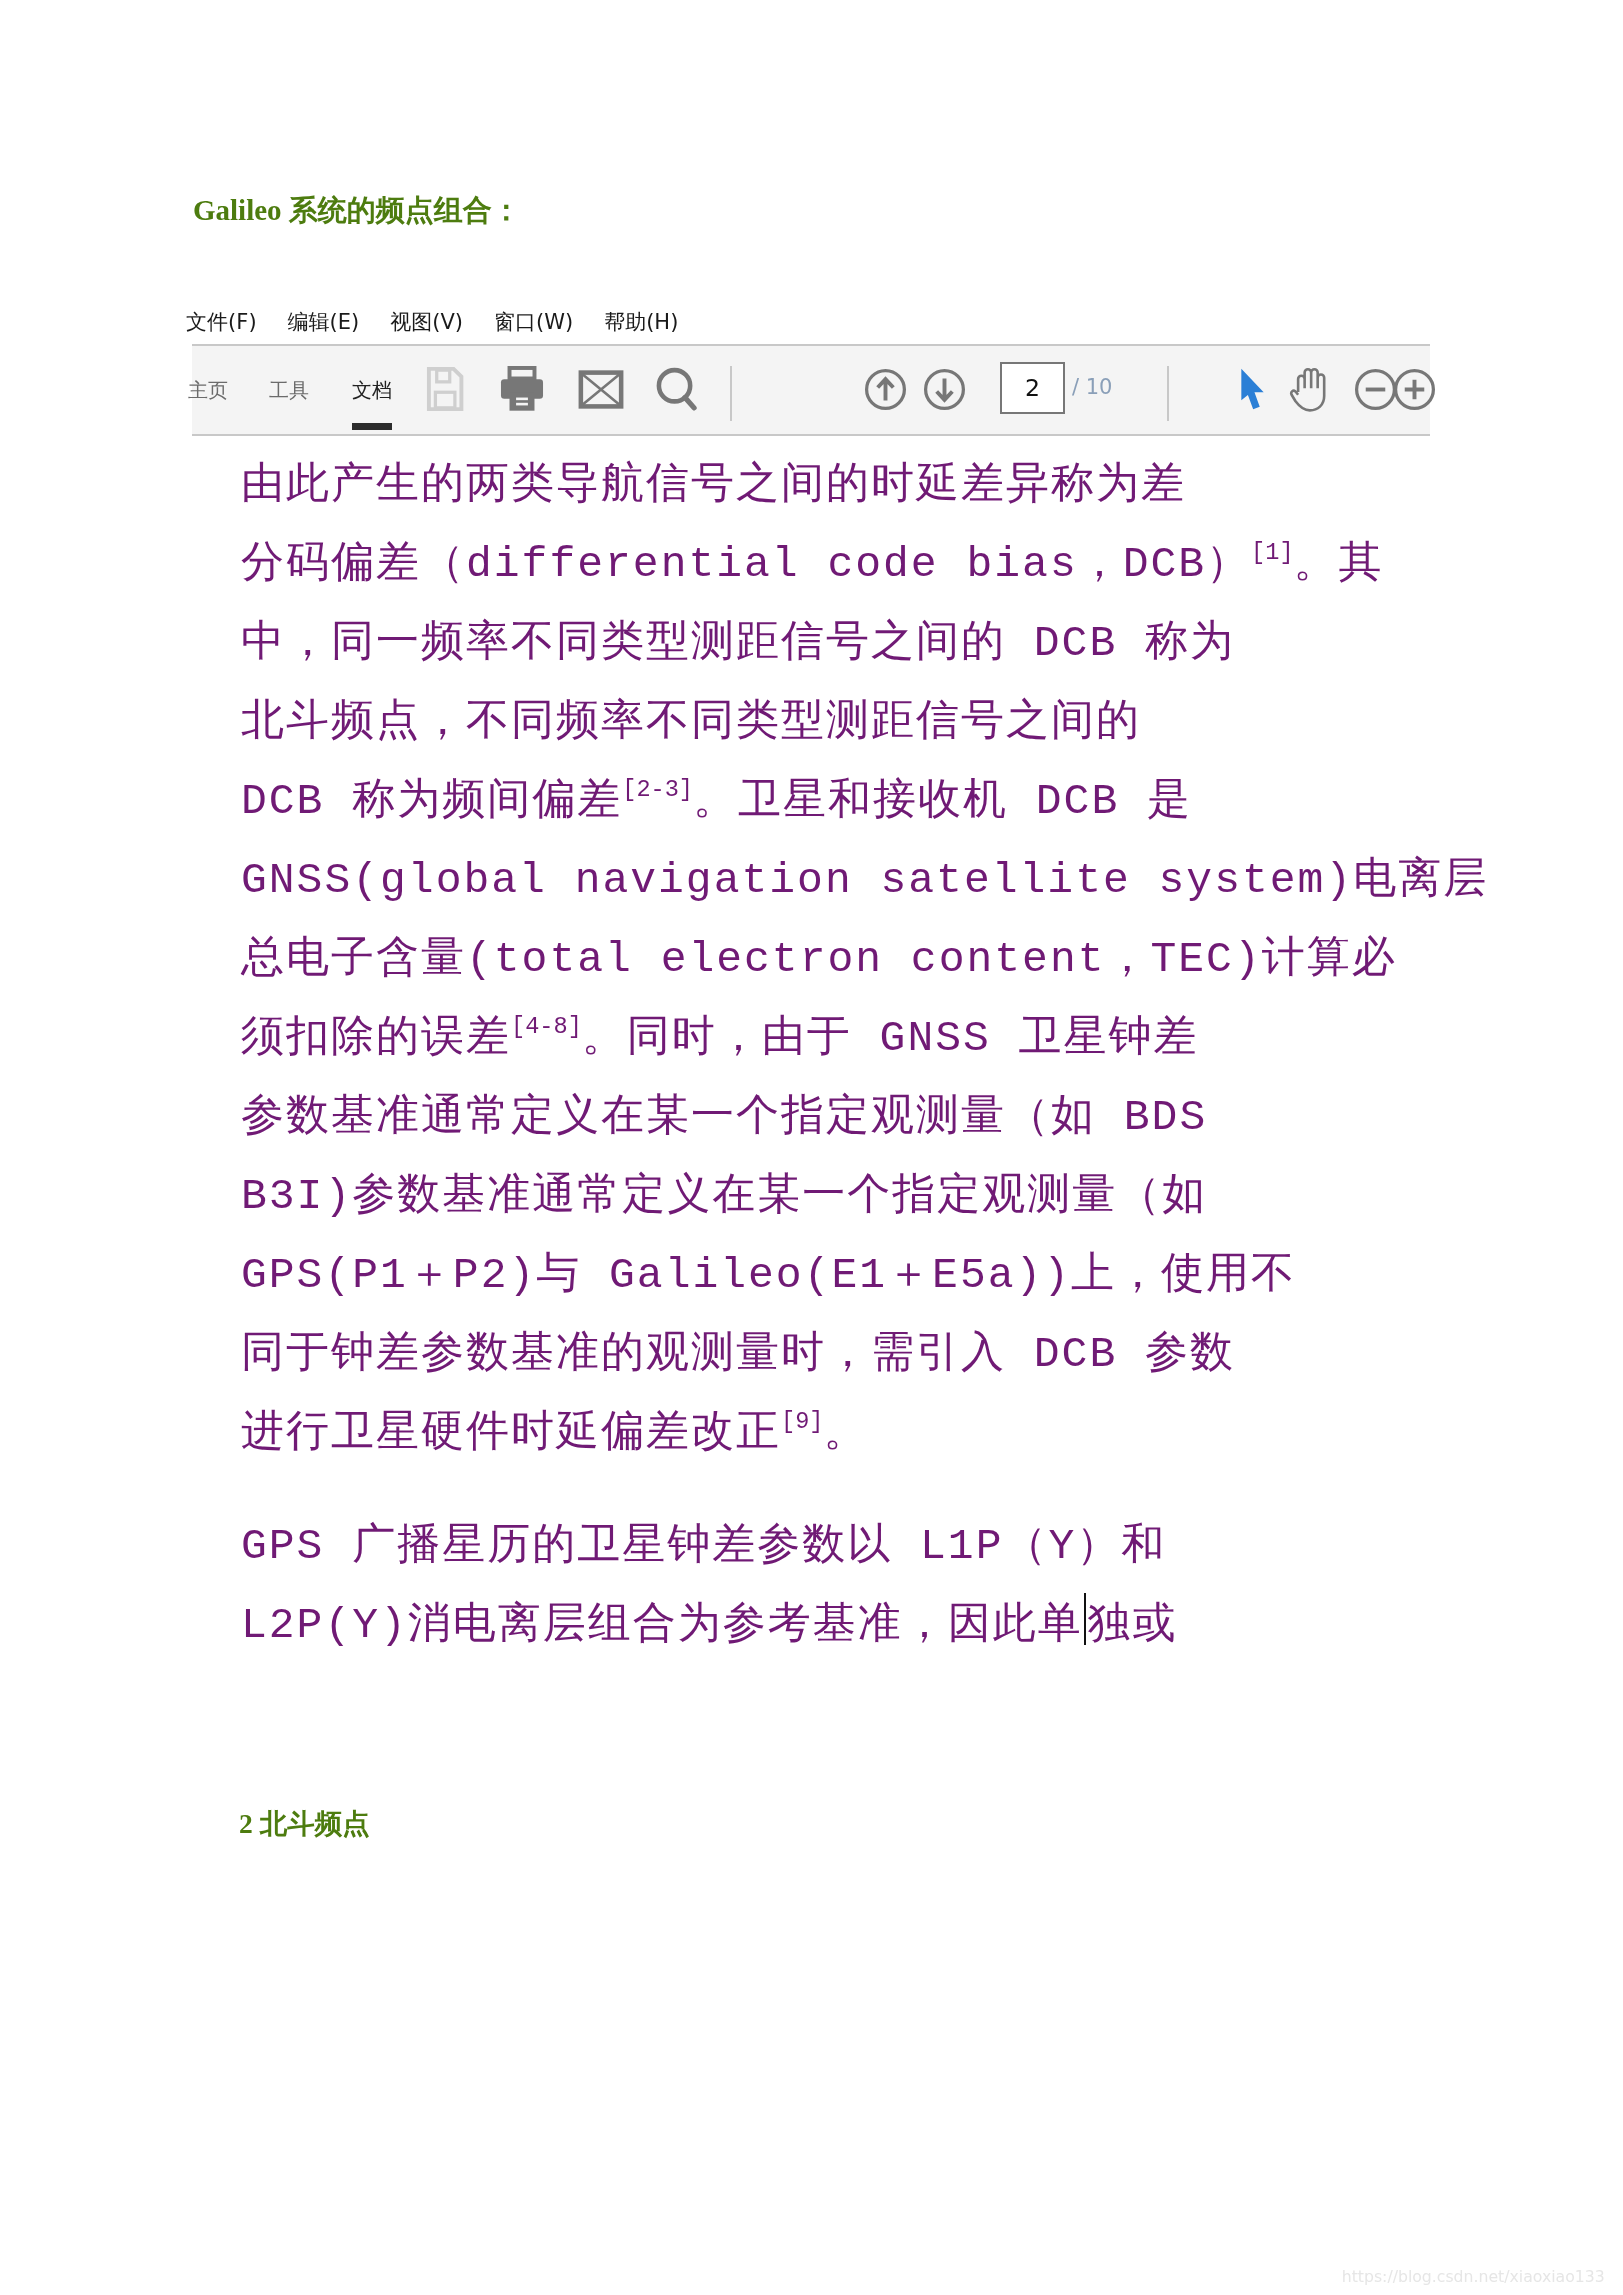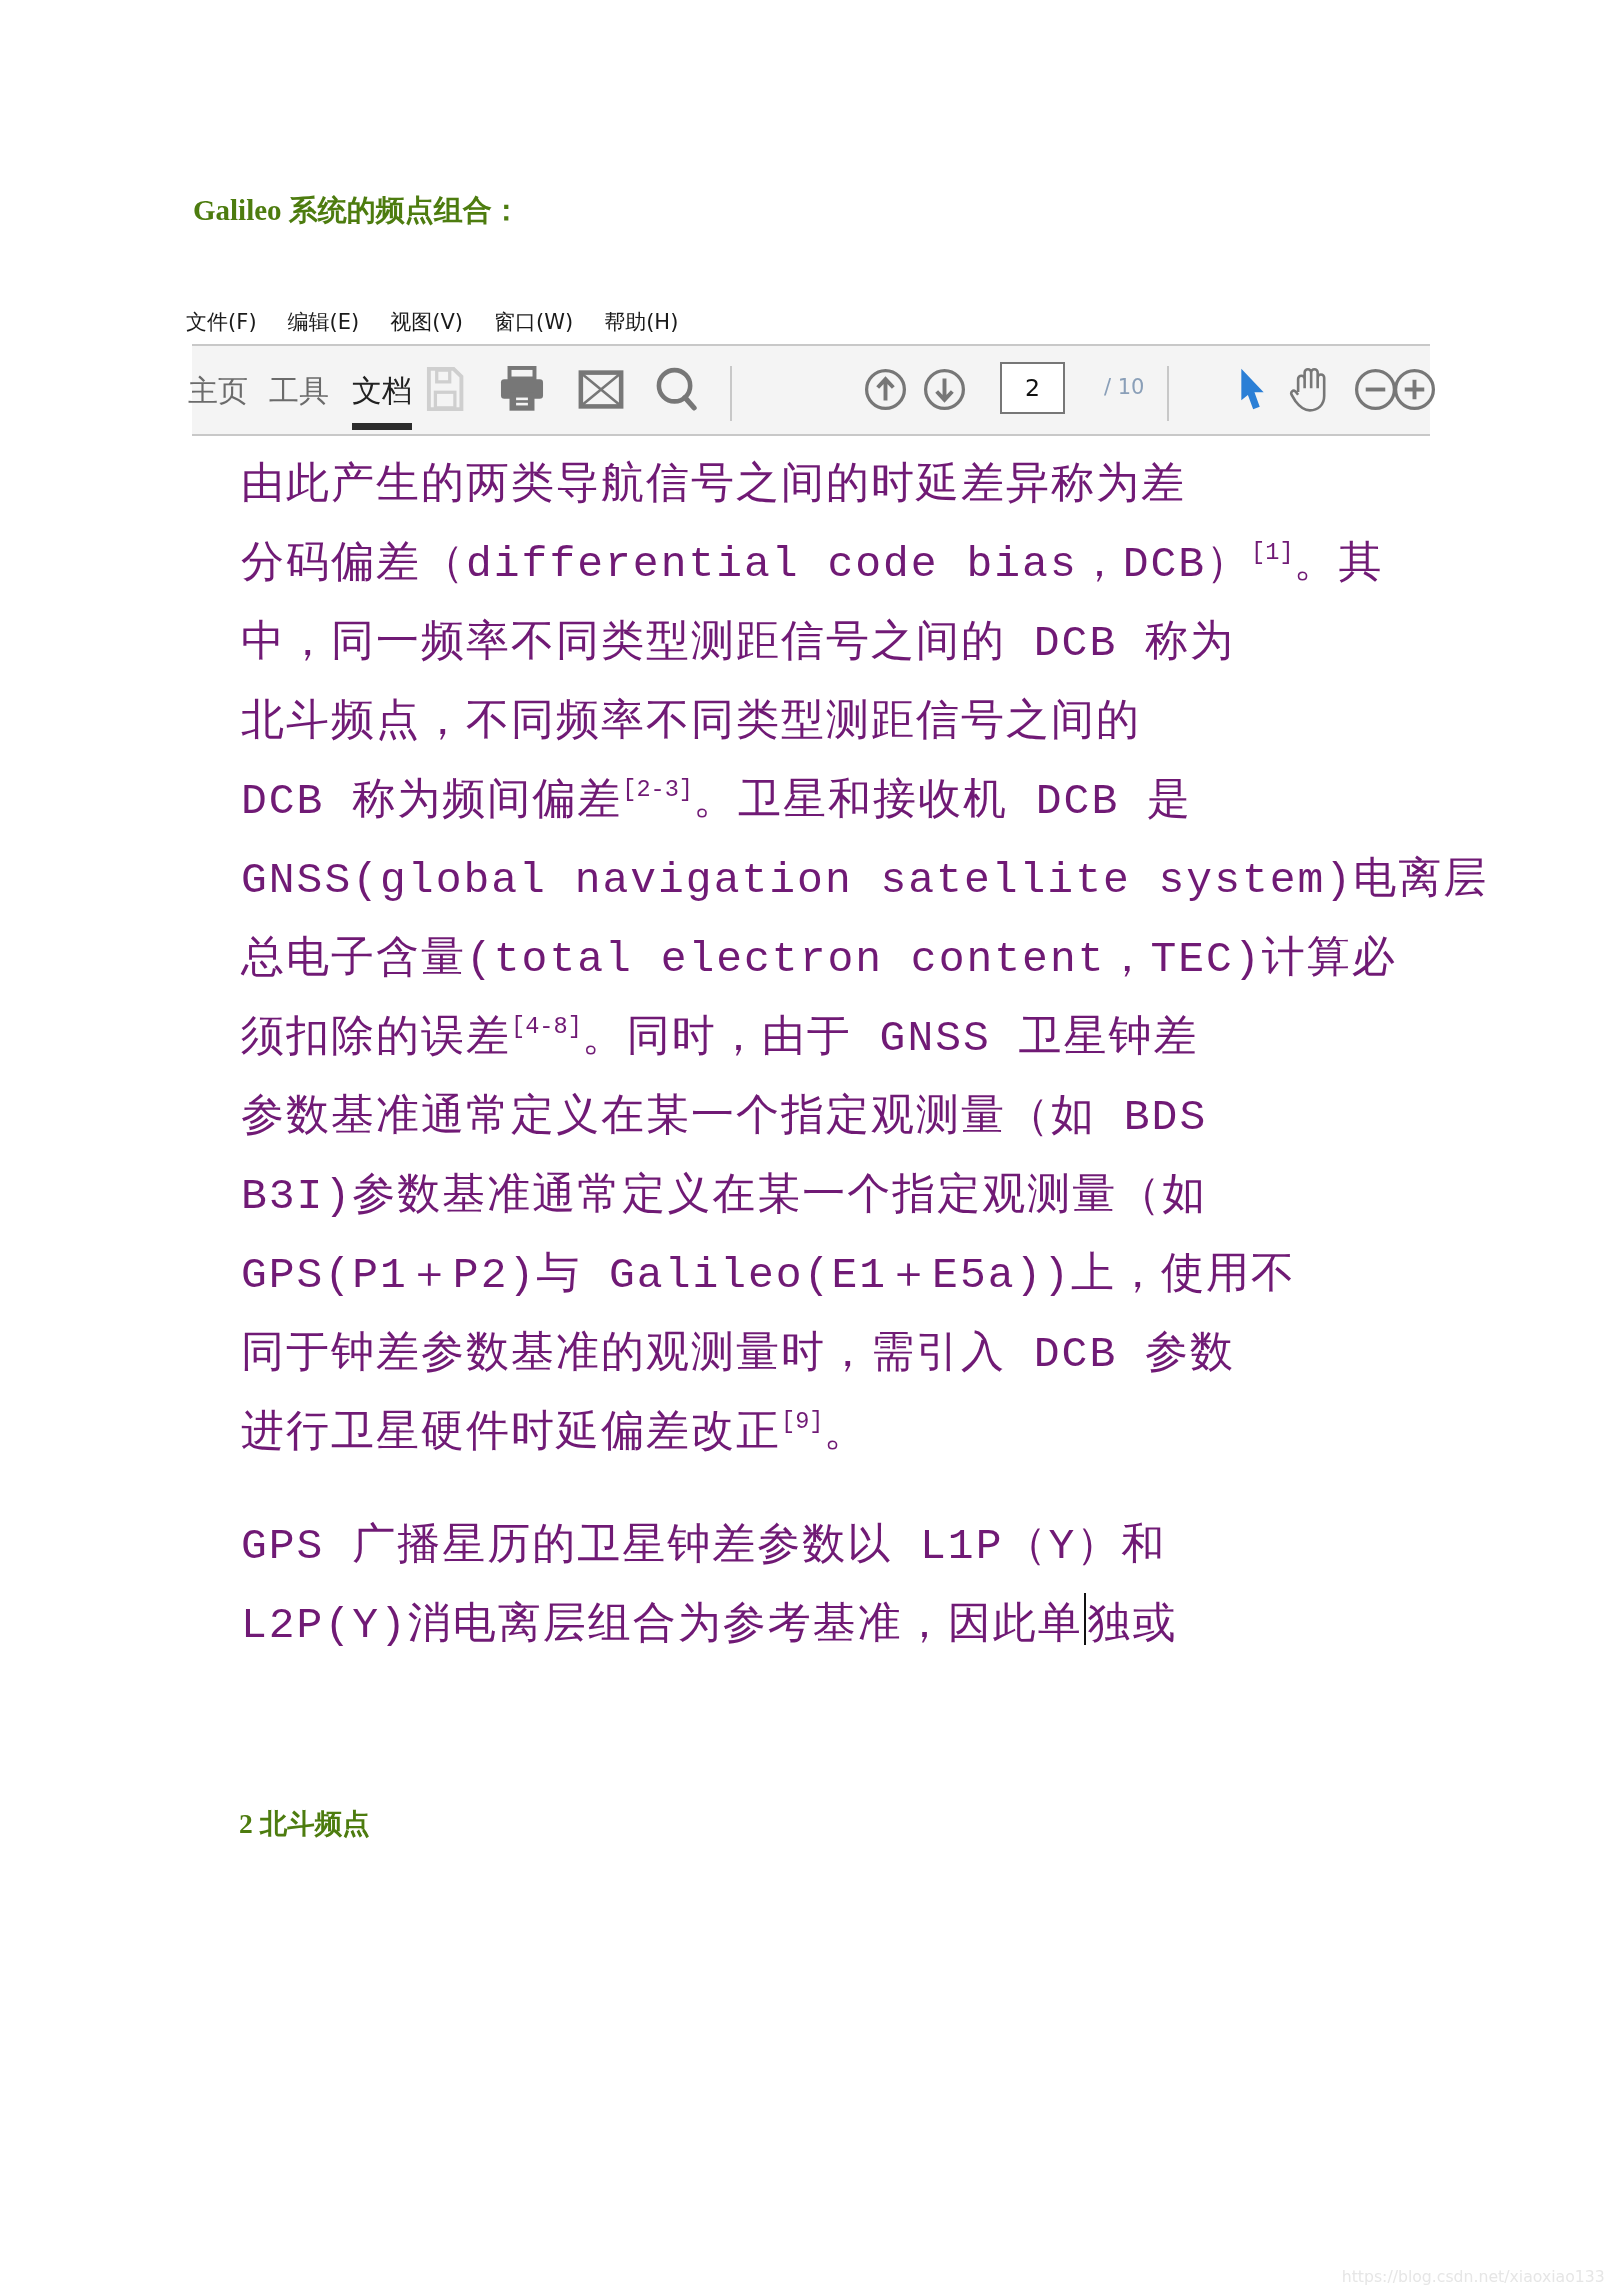"主页" .tab { font-size: 30px -> 20px }
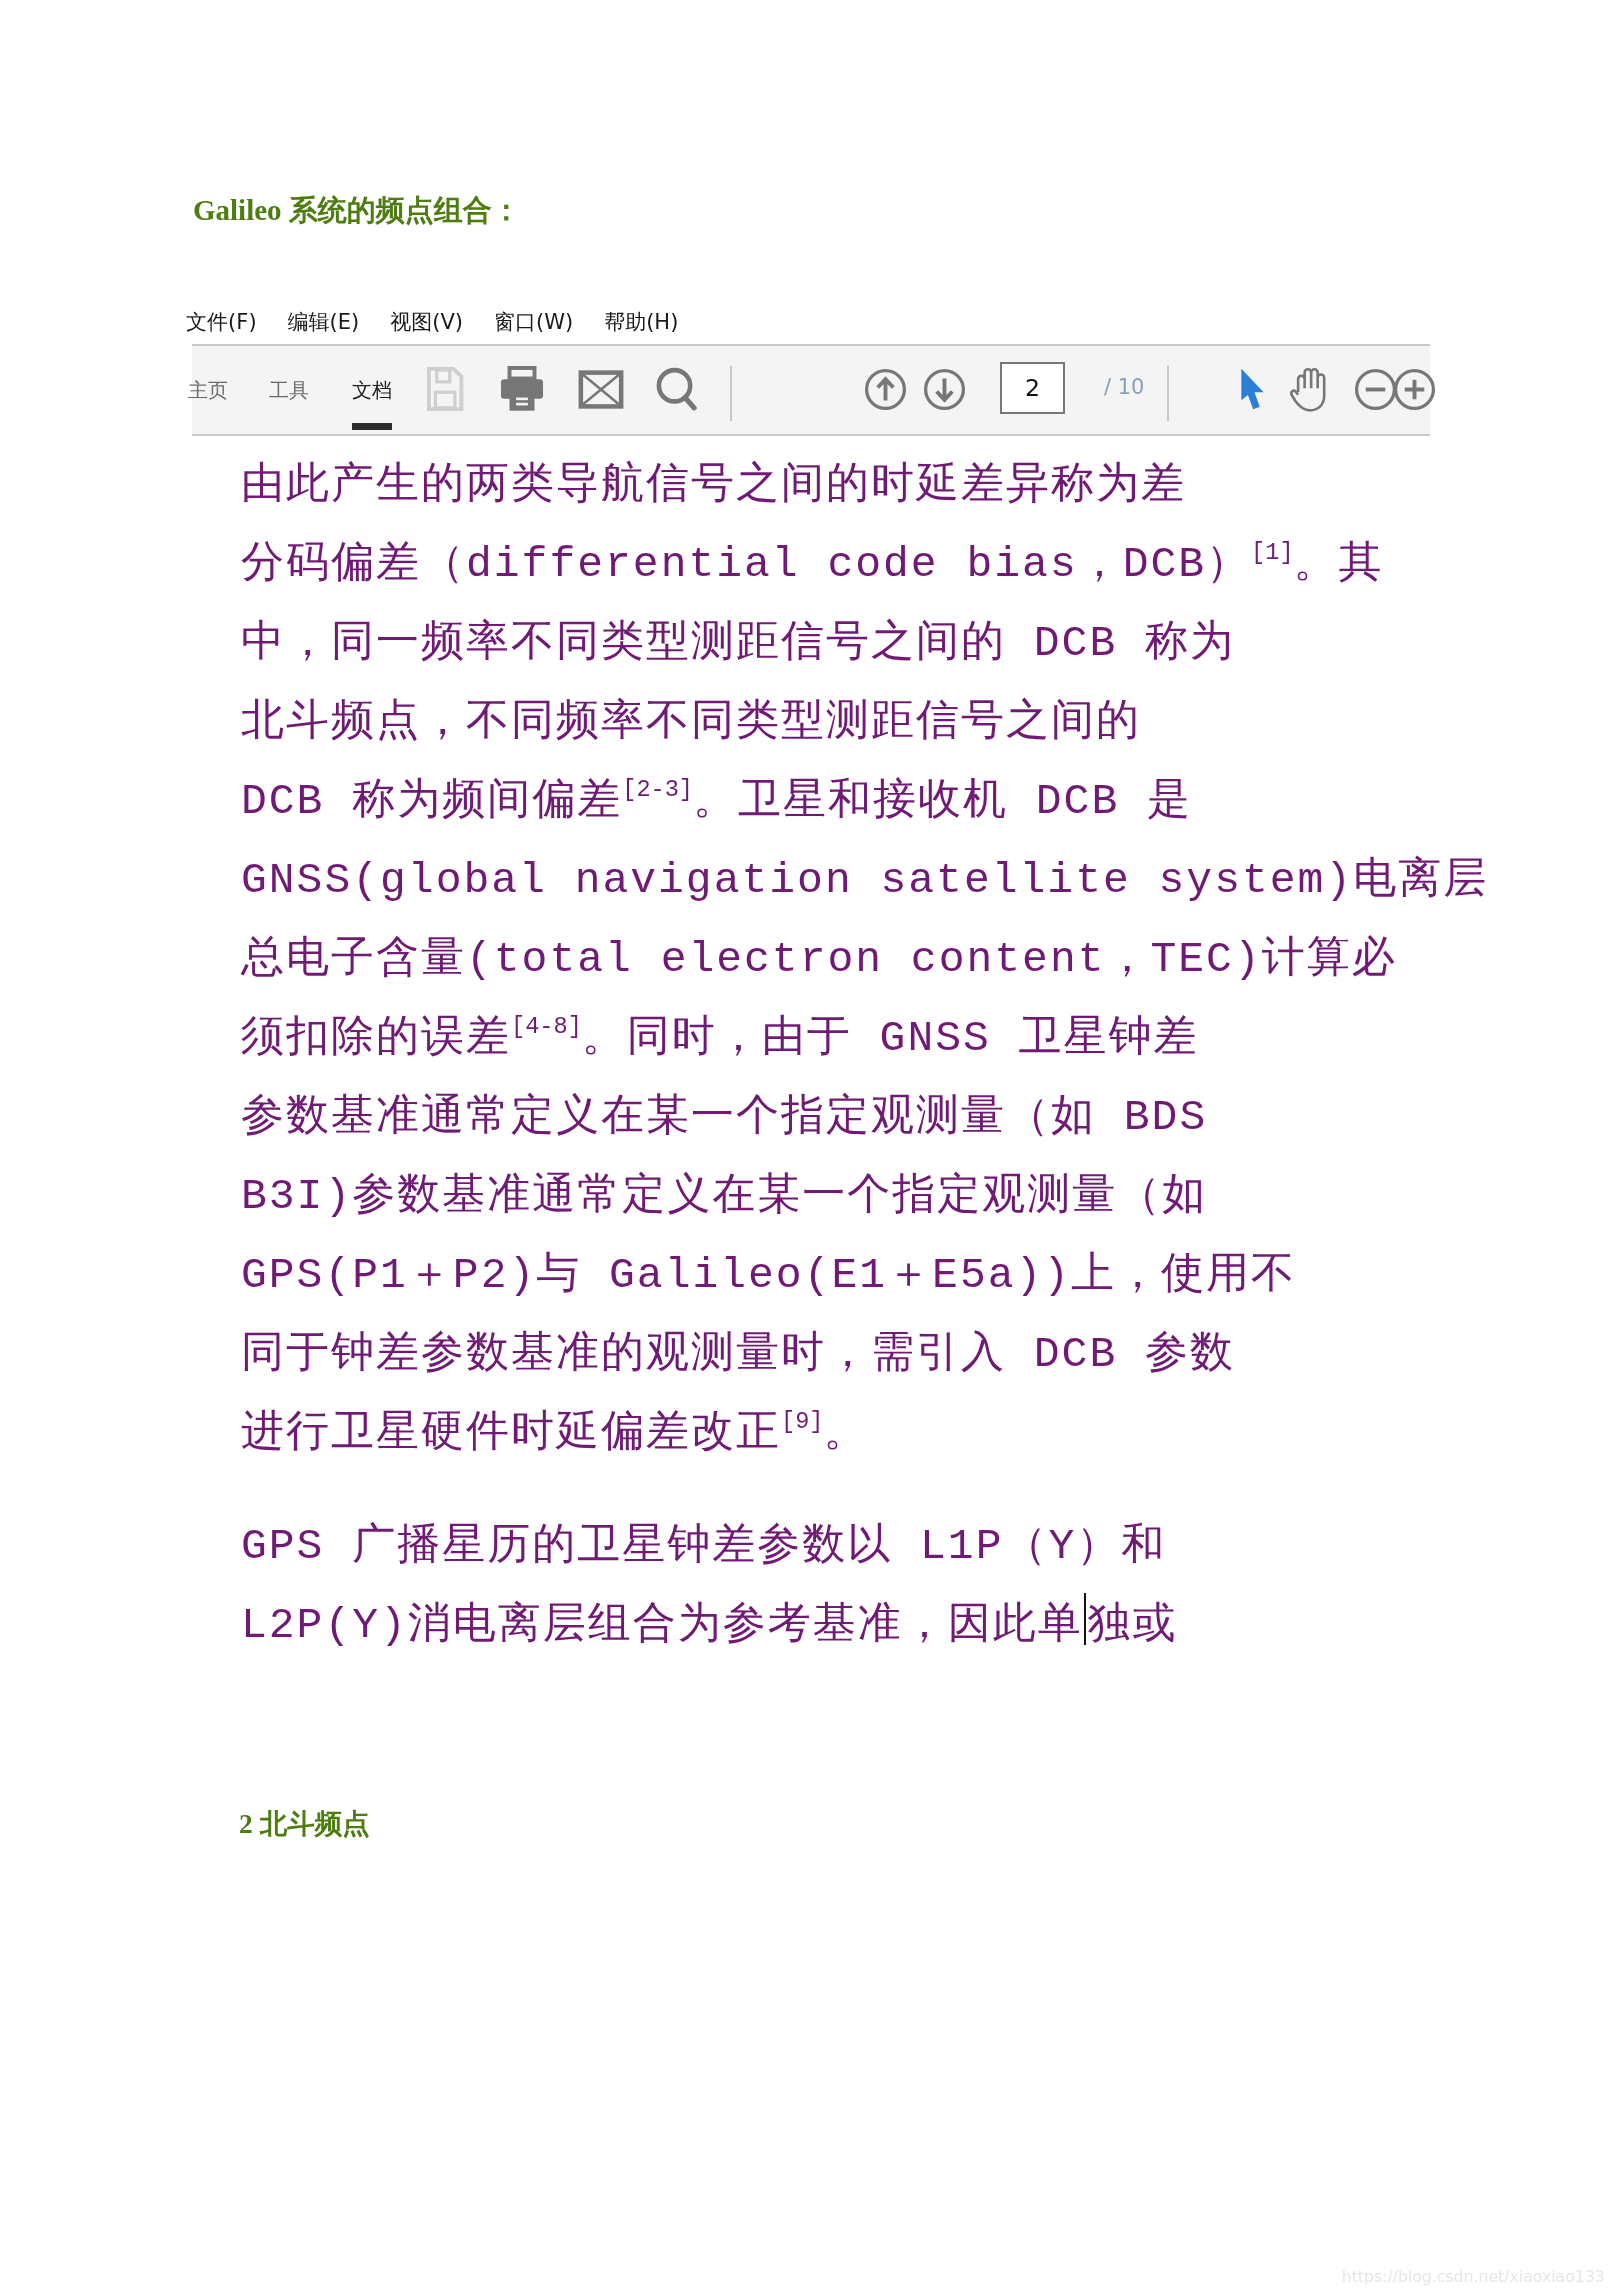"/ 10" #page-total { left: 912px -> 880px }
